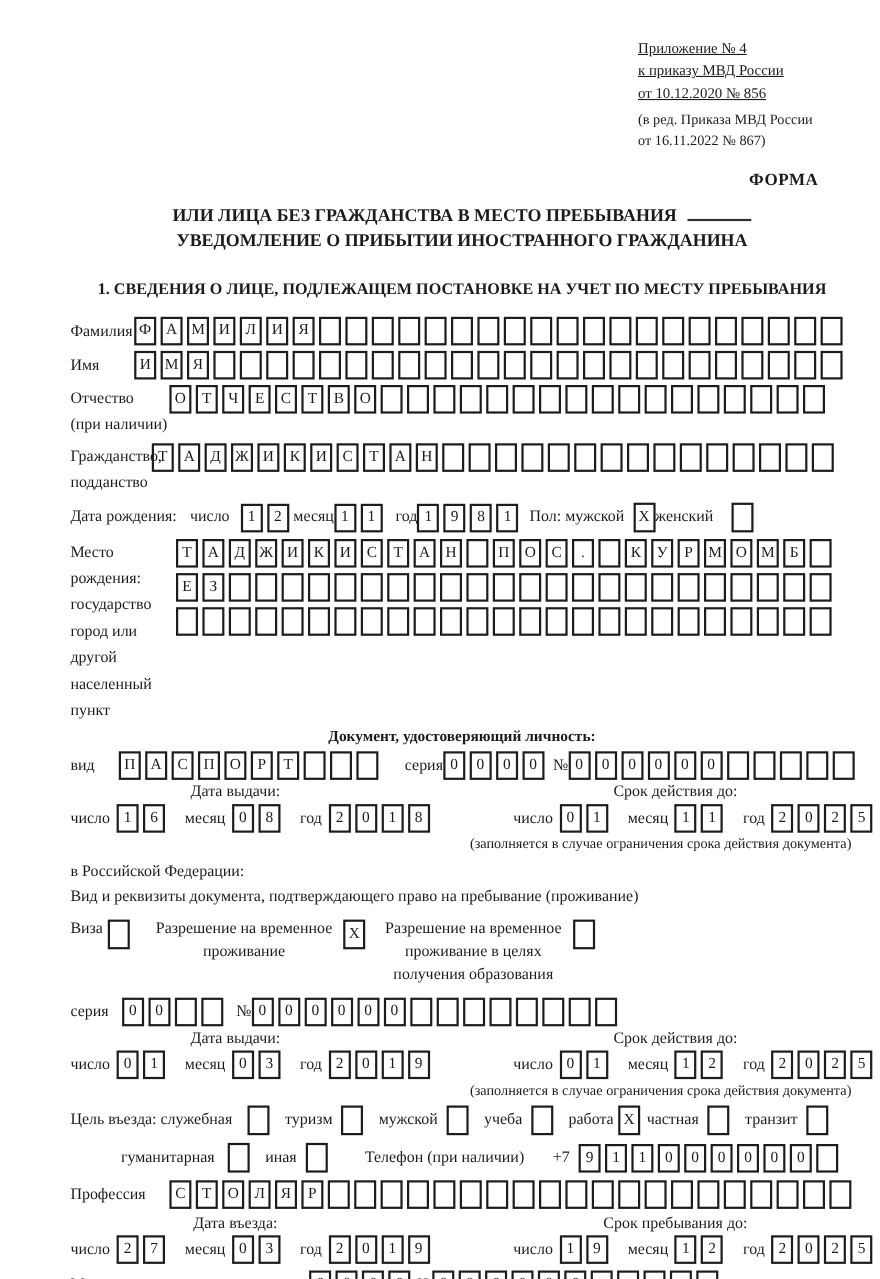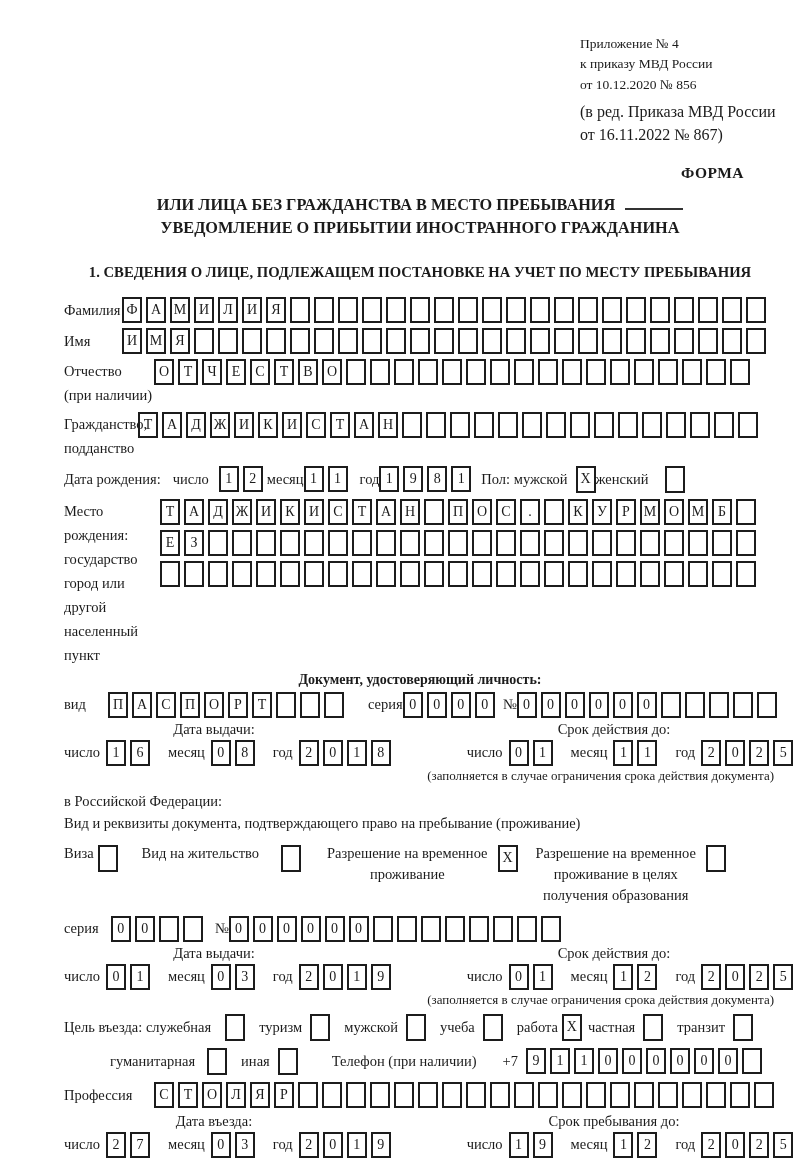"Приложение № 4" .appendix { text-decoration: none -> underline }
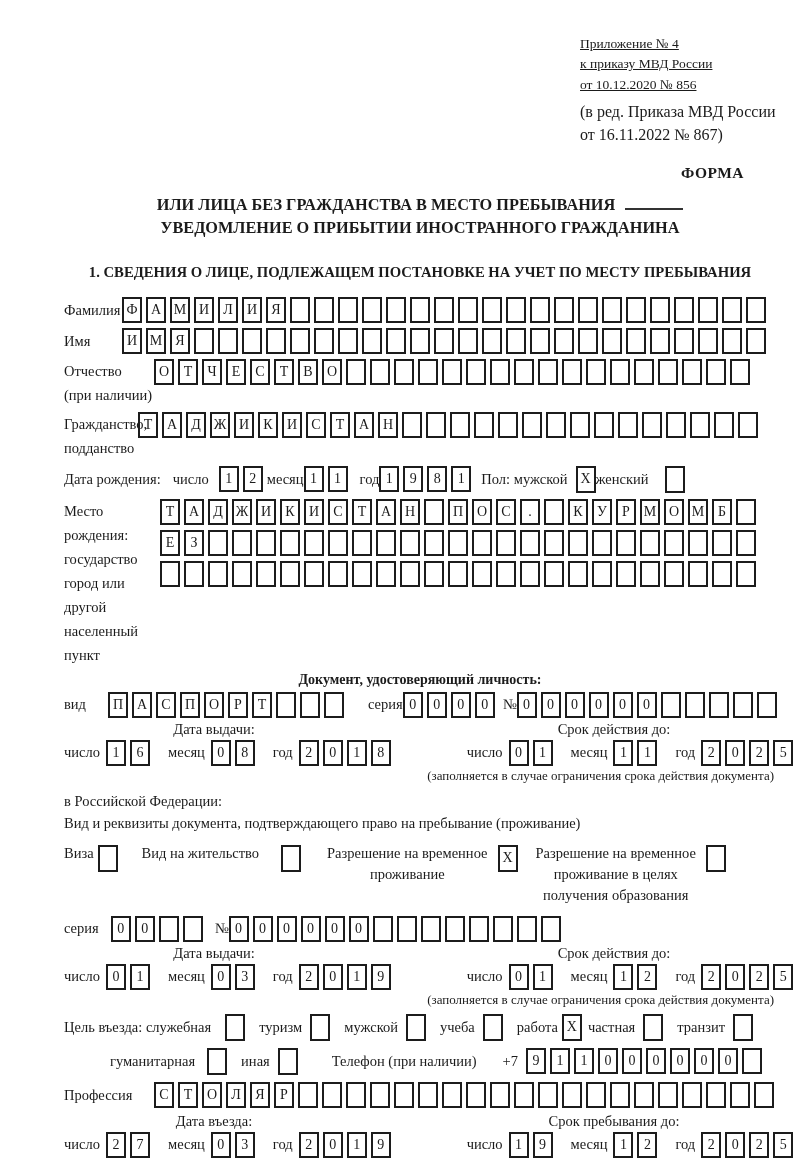"(в ред. Приказа МВД России" .amendment { font-size: 16px -> 13px }
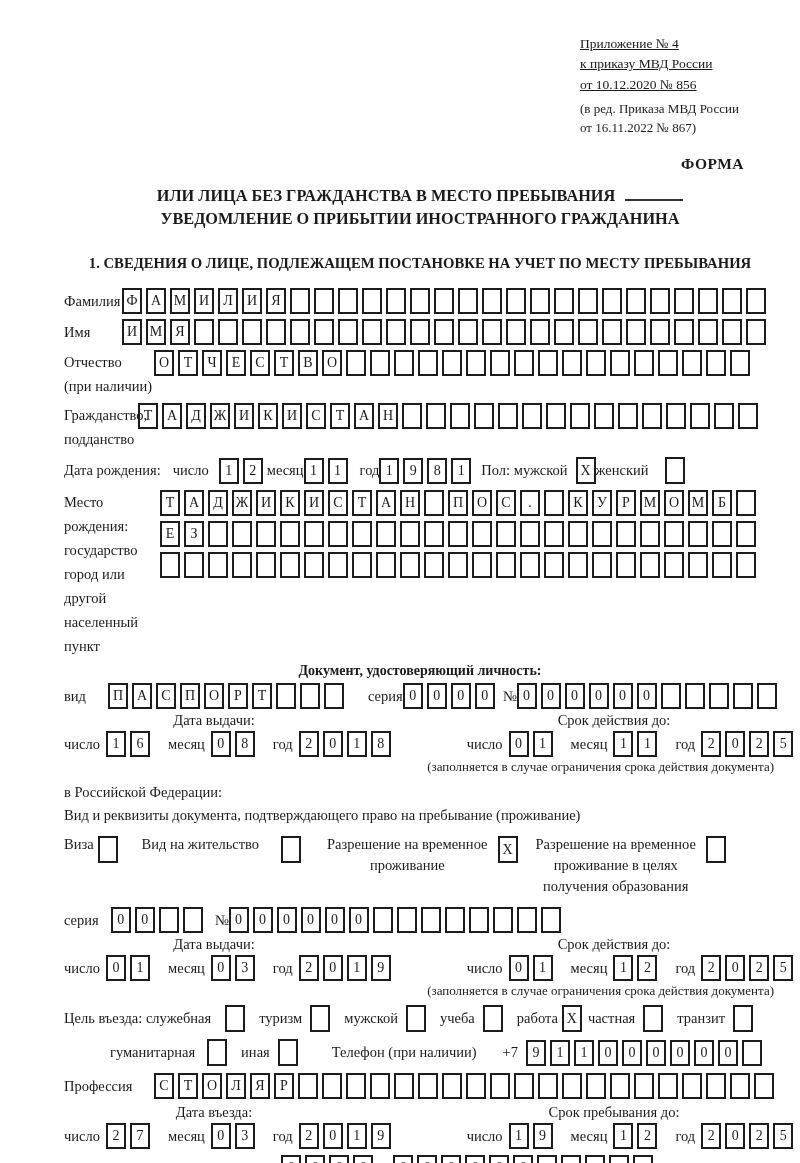"Вид на жительство" span.opt { html: <span> <span>Вид на жительство</span> <span></span> </span> -> none }
